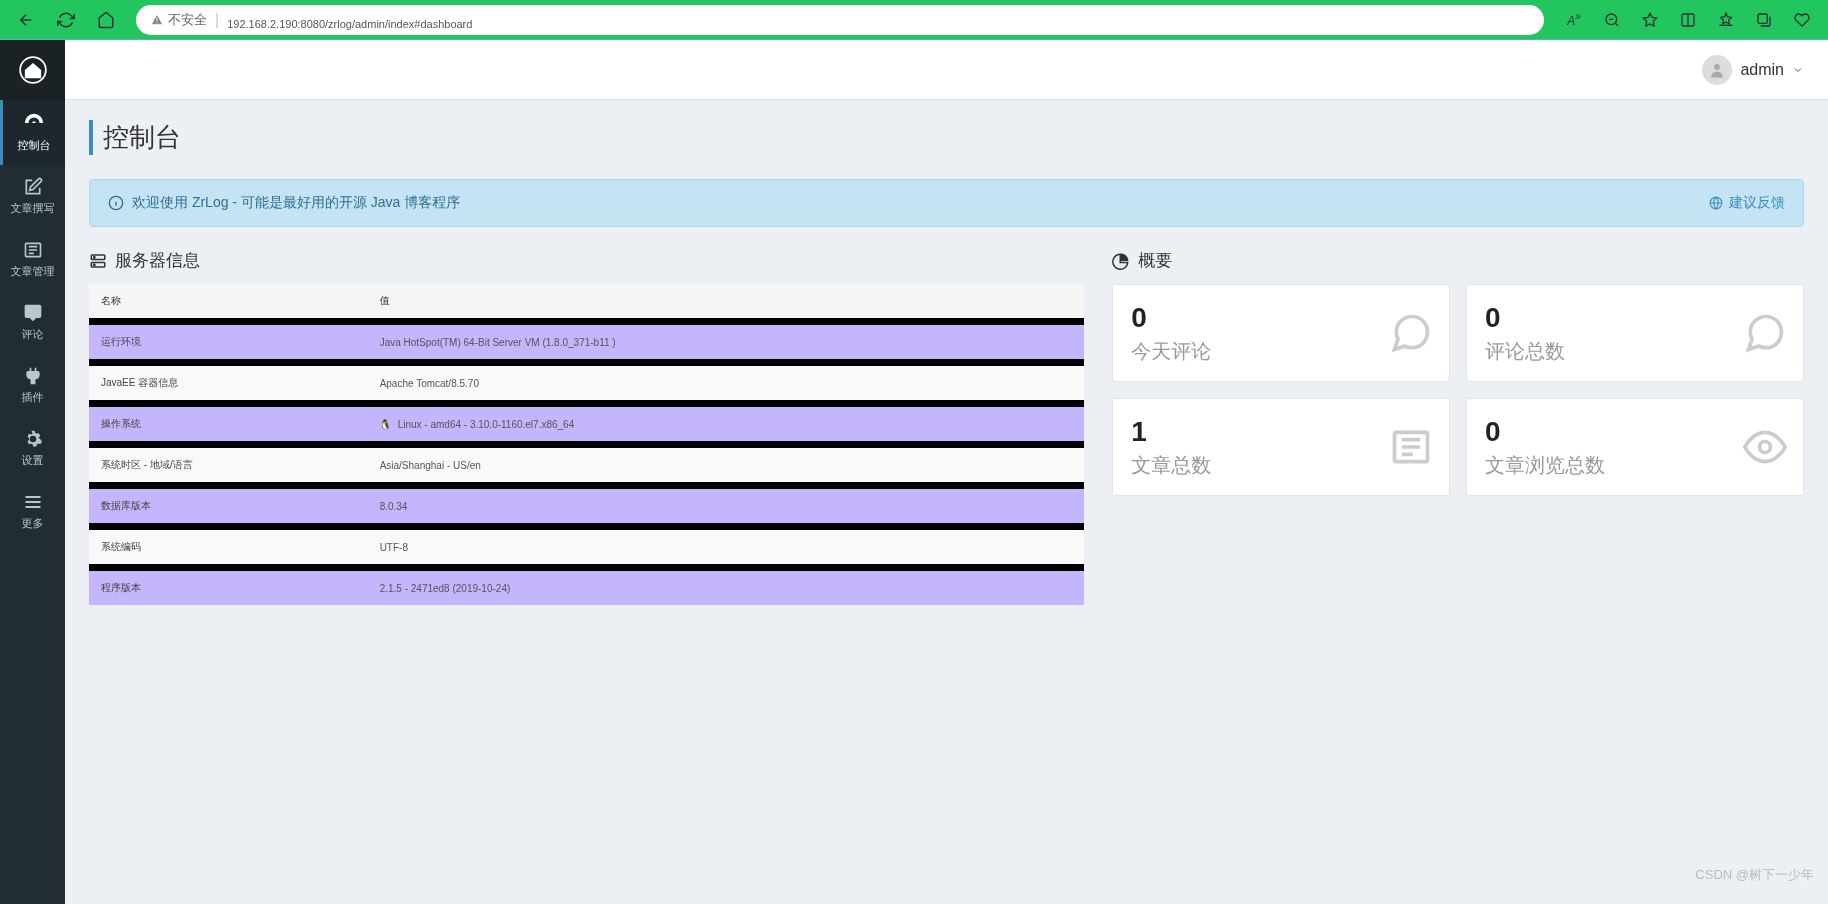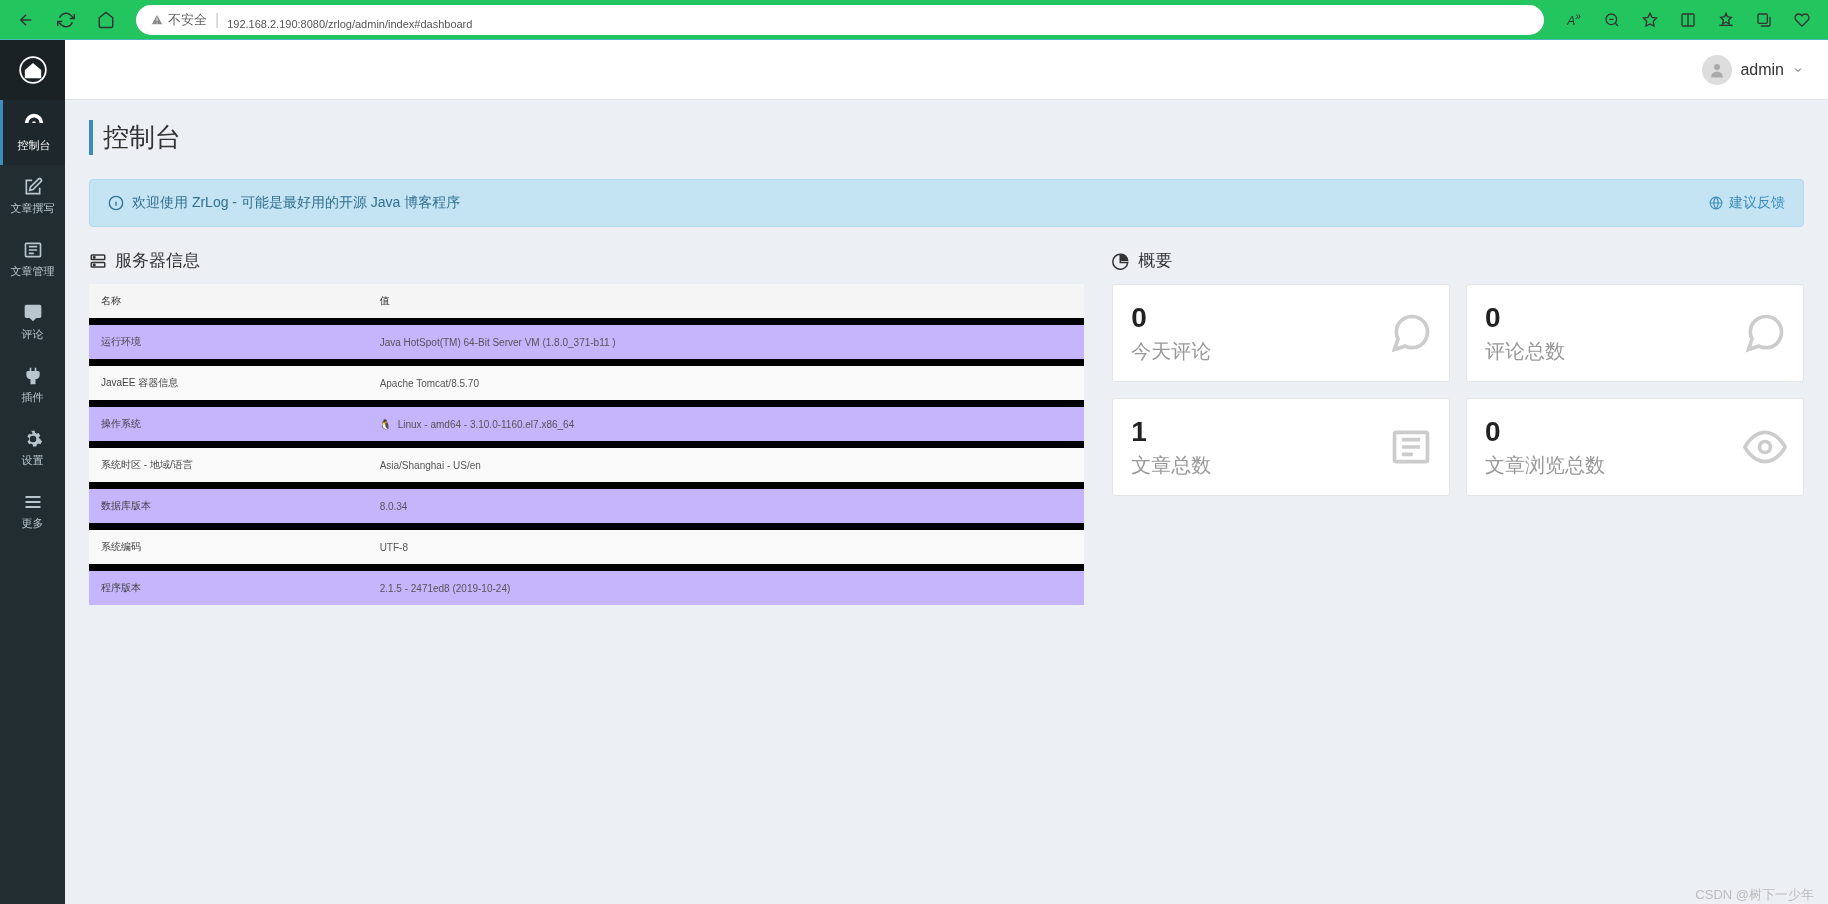"CSDN @树下一少年" .watermark { bottom: 0 -> 20px }
